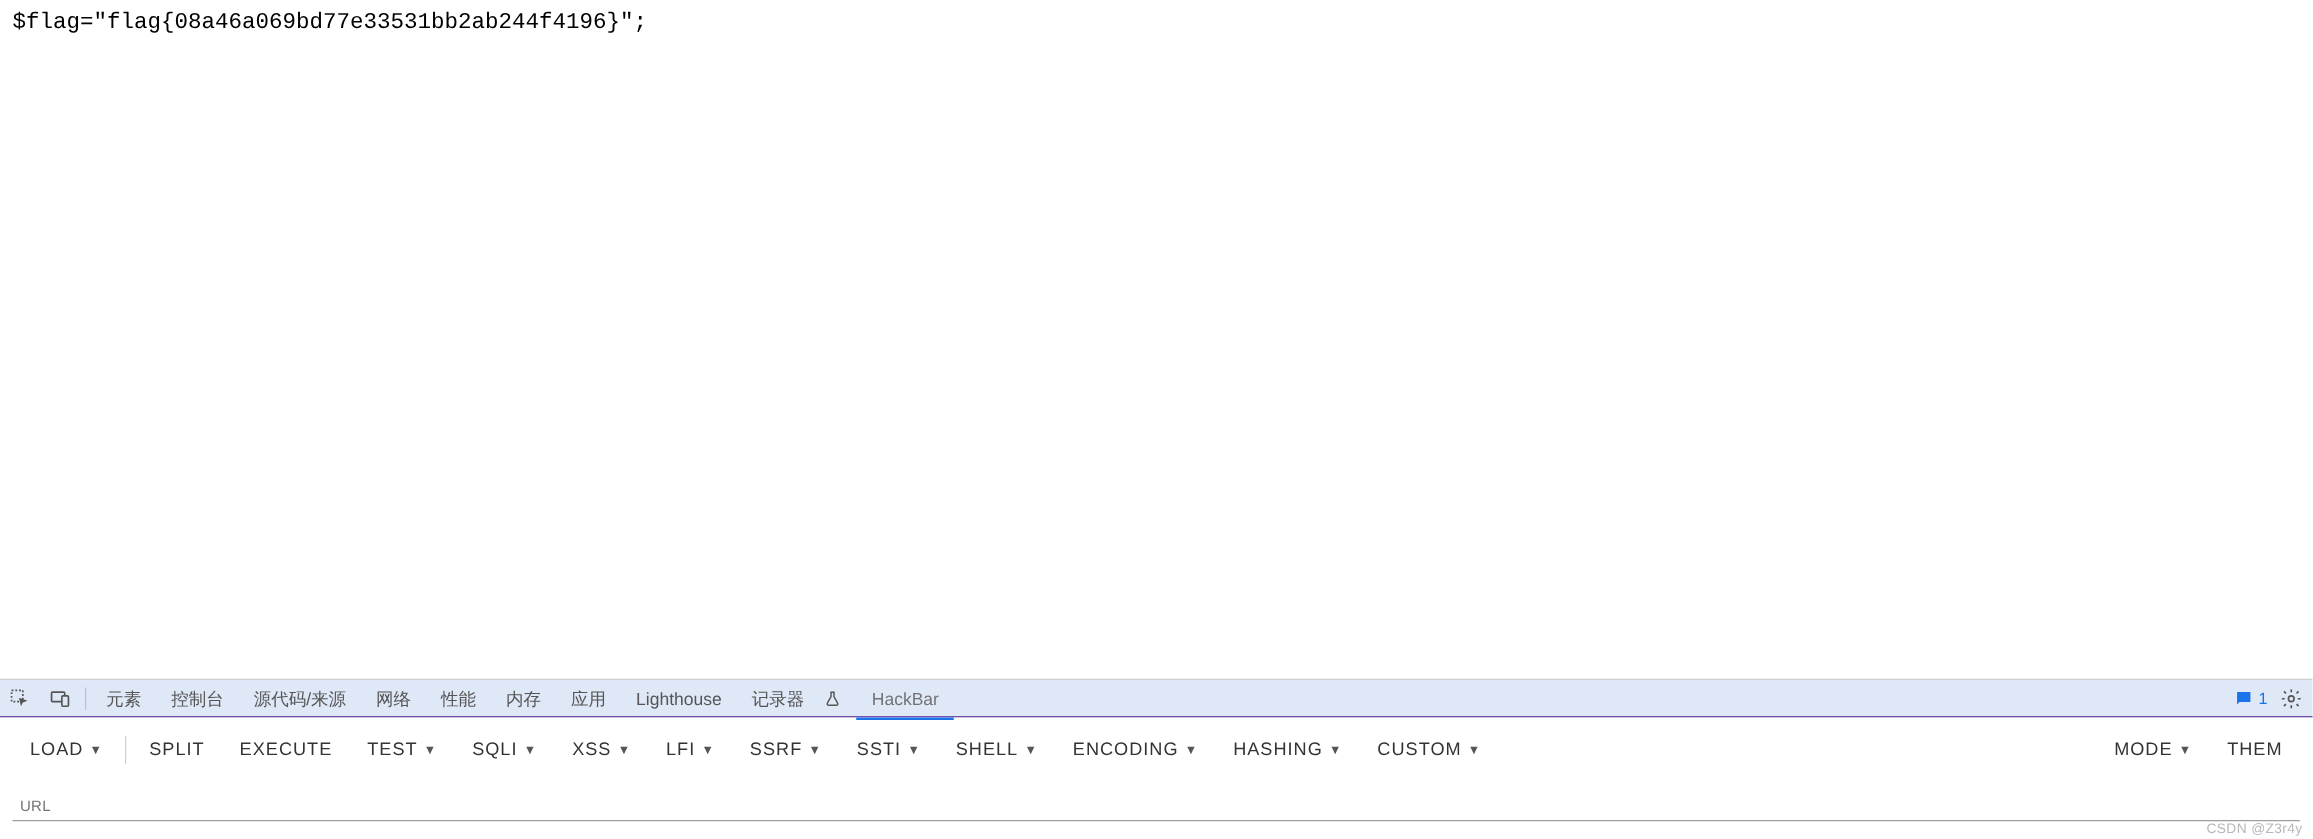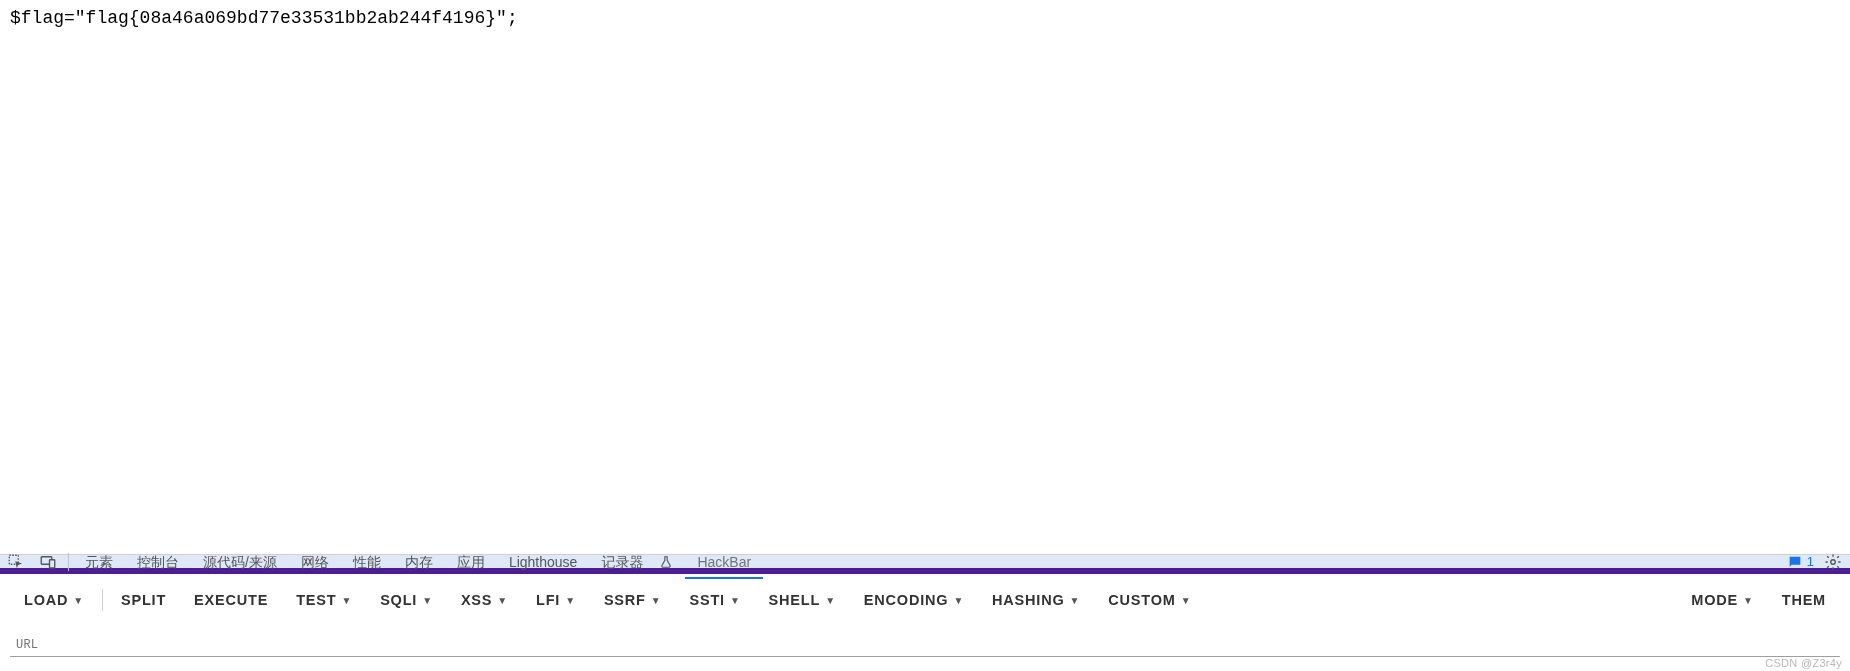"元素" .devtools-tabs { border-bottom: 6px solid #4c1d95 -> 1px solid #4c1d95; height: 19px -> 30px }
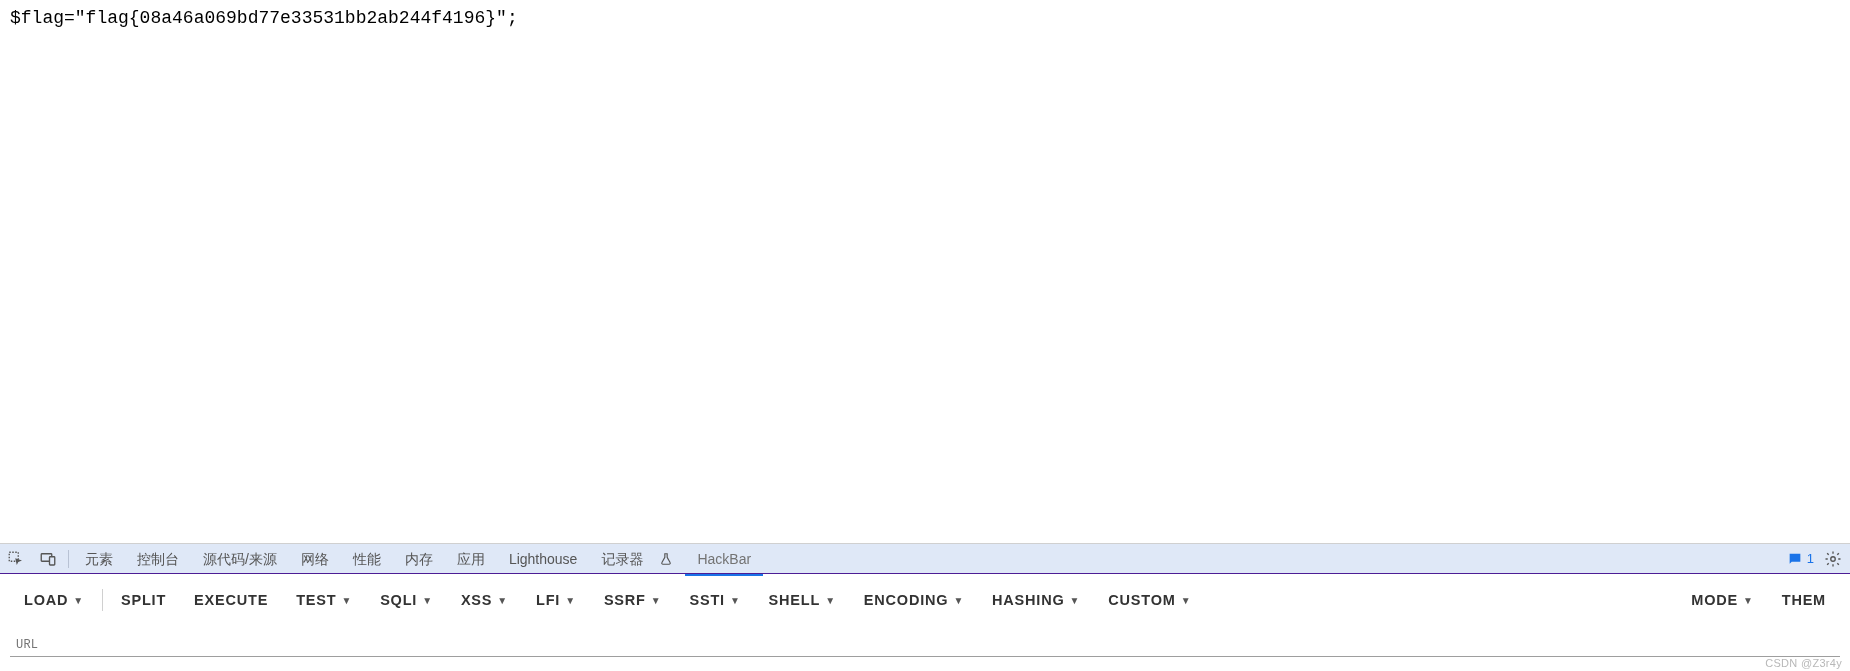"LOAD" .hackbar-toolbar { font-weight: 700 -> 400 }
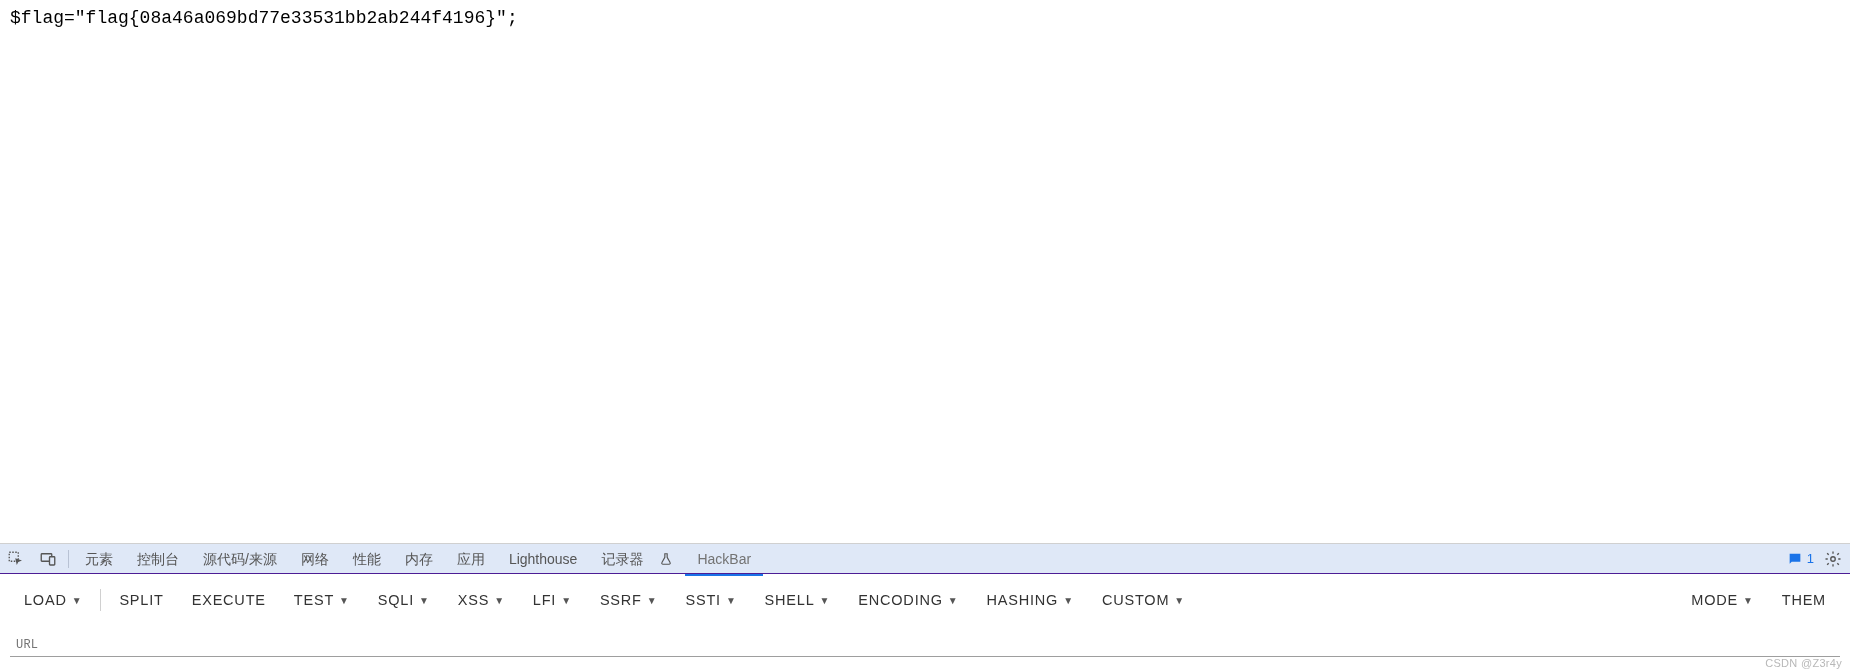"URL" .url-label { font-family: Liberation Mono, monospace -> none }
